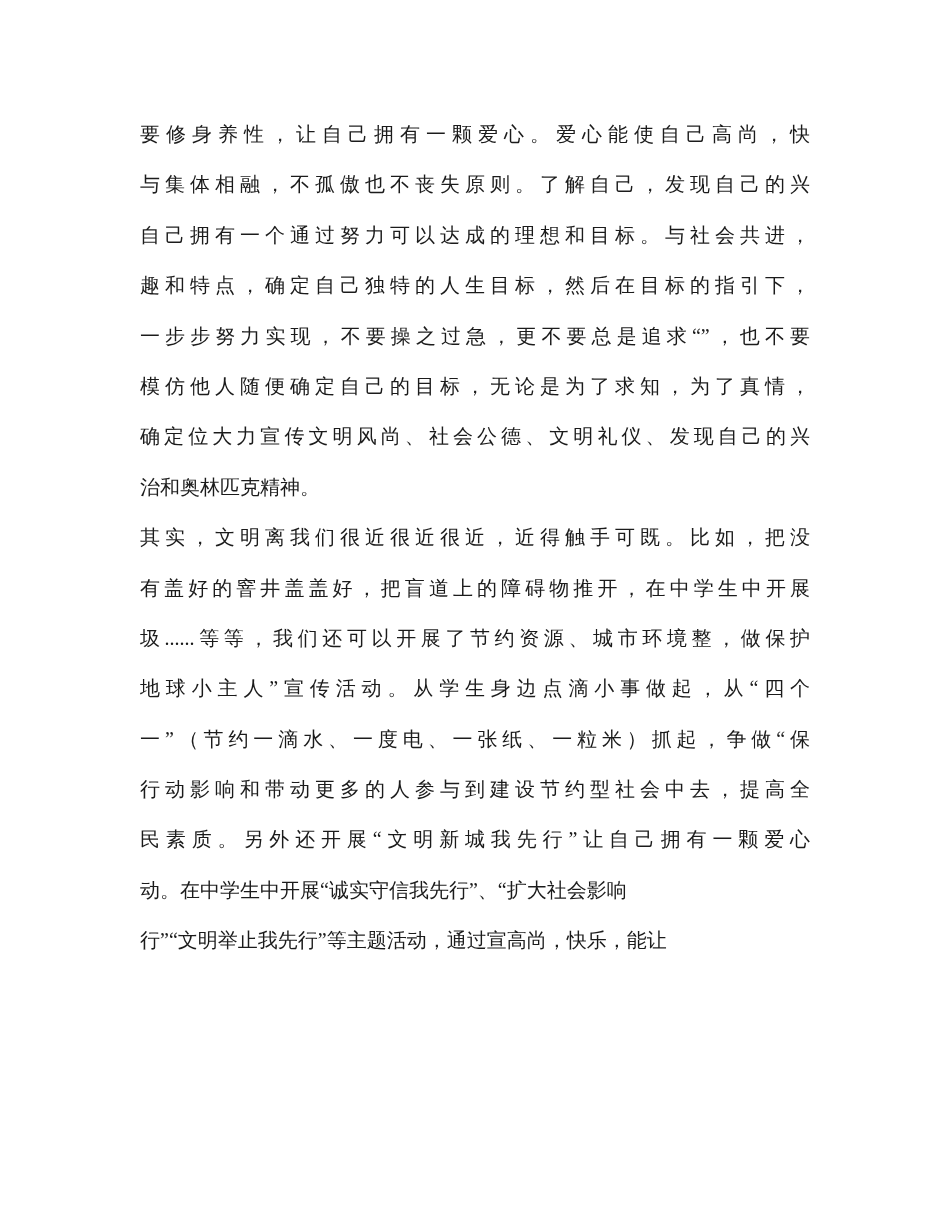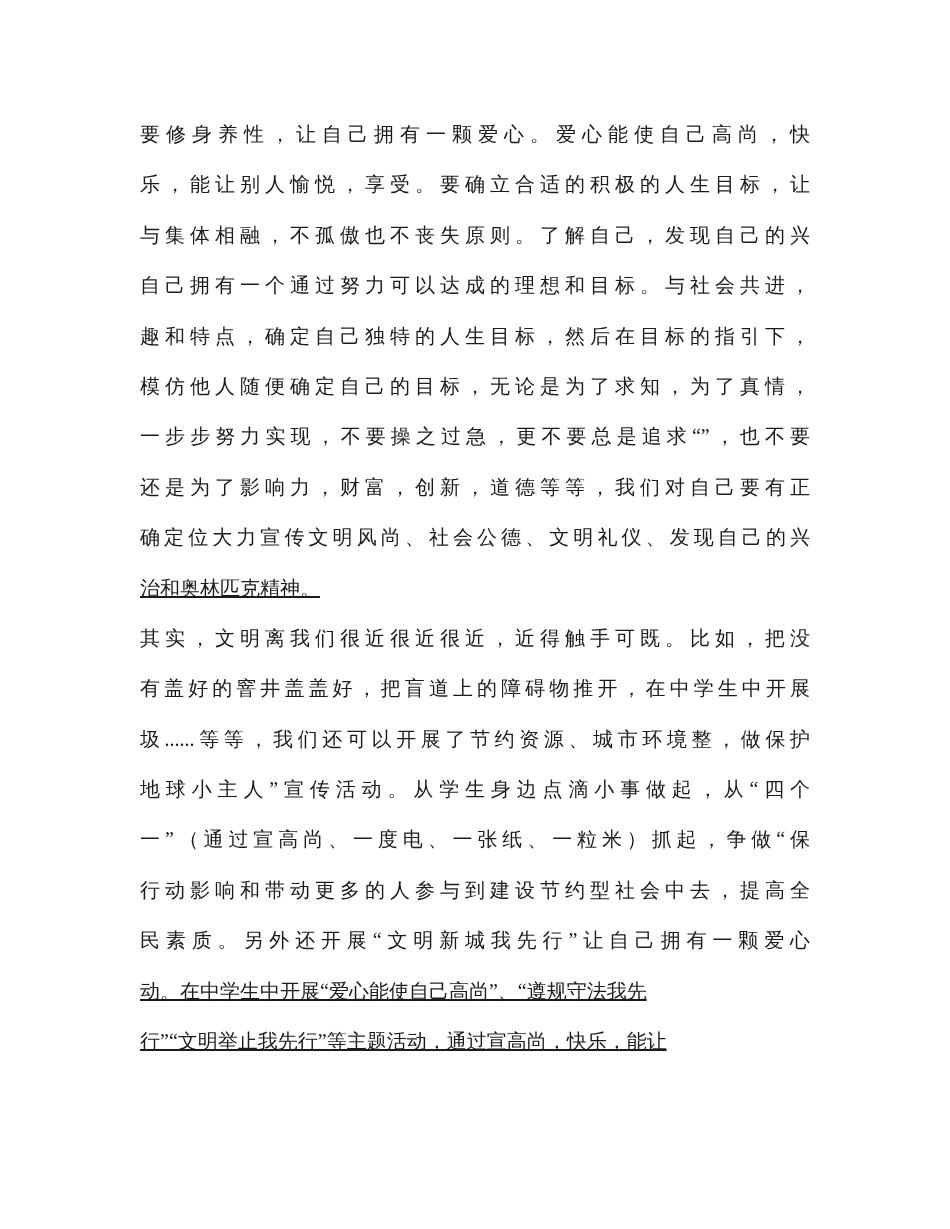"乐，能让别人愉悦，享受。要确立合适的积极的人生目标，让" div.line { html: <div>乐，能让别人愉悦，享受。要确立合适的积极的人生目标，让</div> -> none }
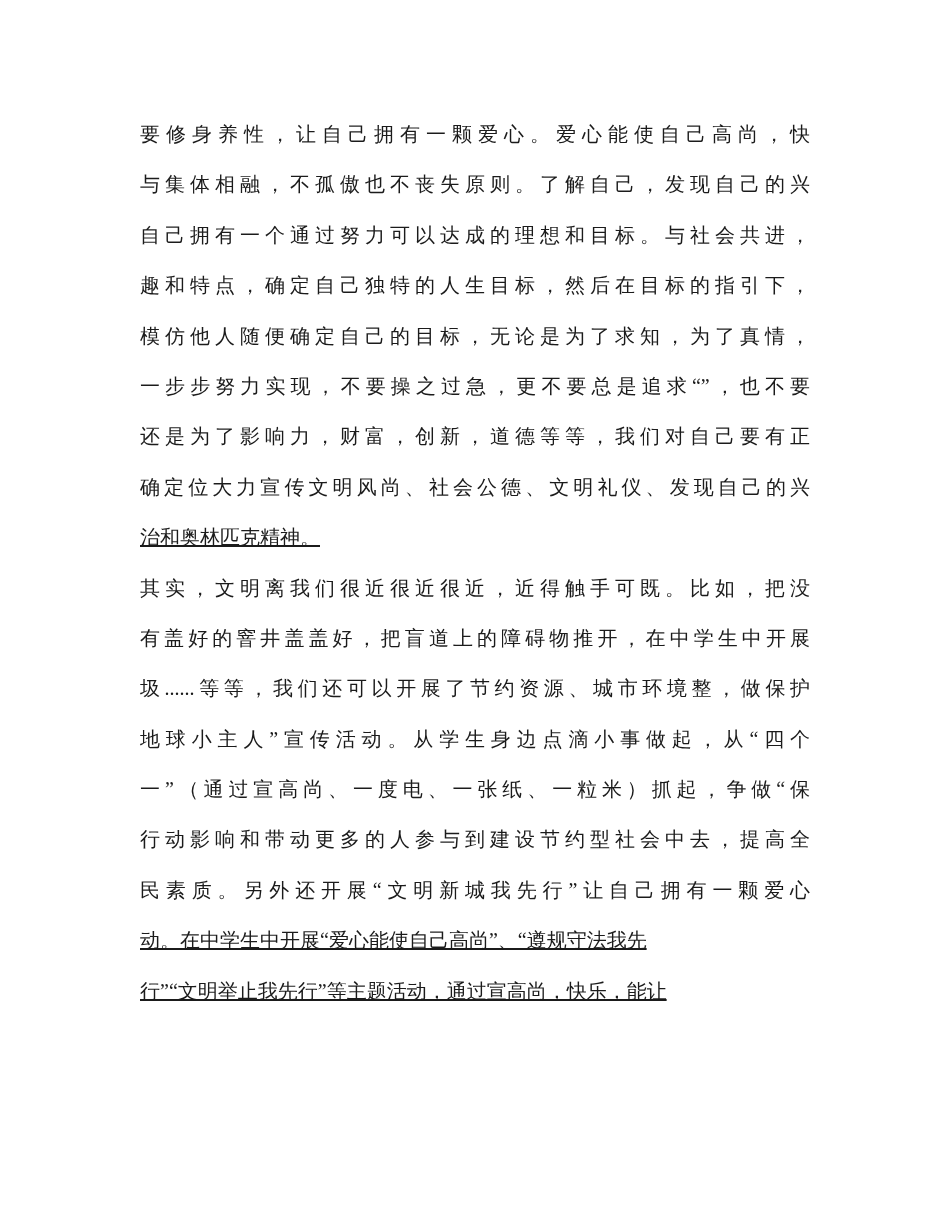"模仿他人随便确定自己的目标，无论是为了求知，为了真情，" div.line { order: before "一步步努力实现，不要操之过急，更不要总是追求“”，也不要" -> after "一步步努力实现，不要操之过急，更不要总是追求“”，也不要" }
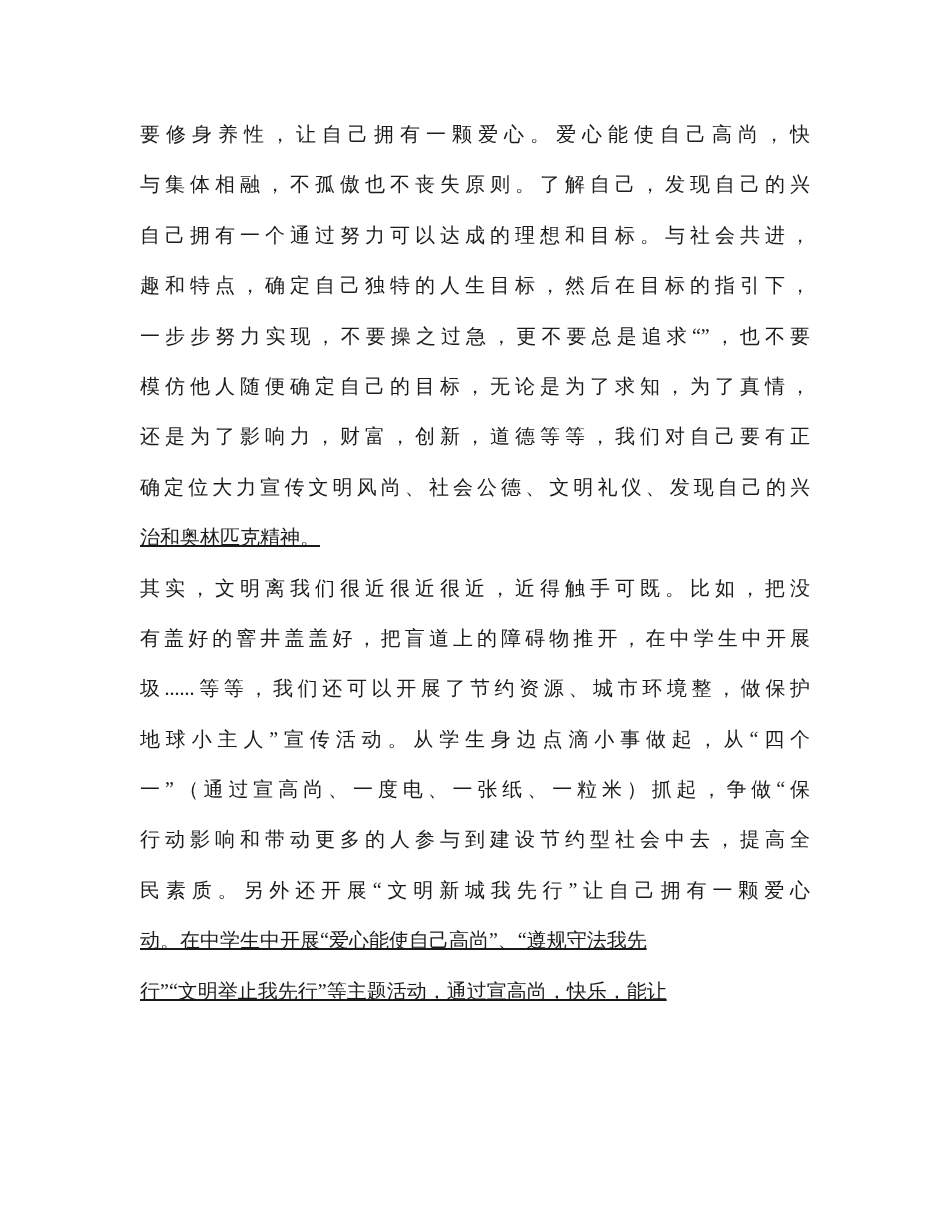"还是为了影响力，财富，创新，道德等等，我们对自己要有正" div.line { html: <div>还是为了影响力，财富，创新，道德等等，我们对自己要有正</div> -> none }
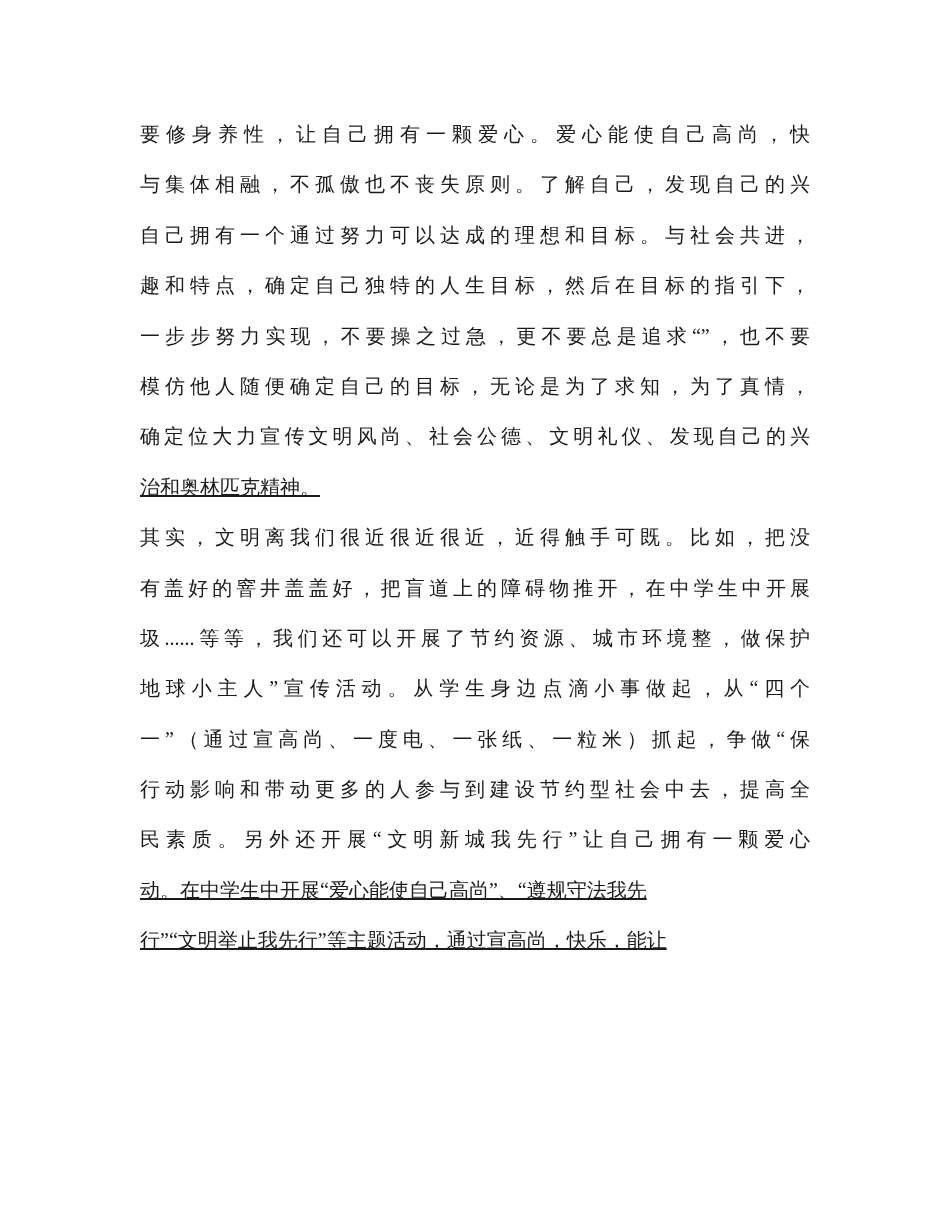"治和奥林匹克精神。" .line.left { text-decoration: underline -> none }
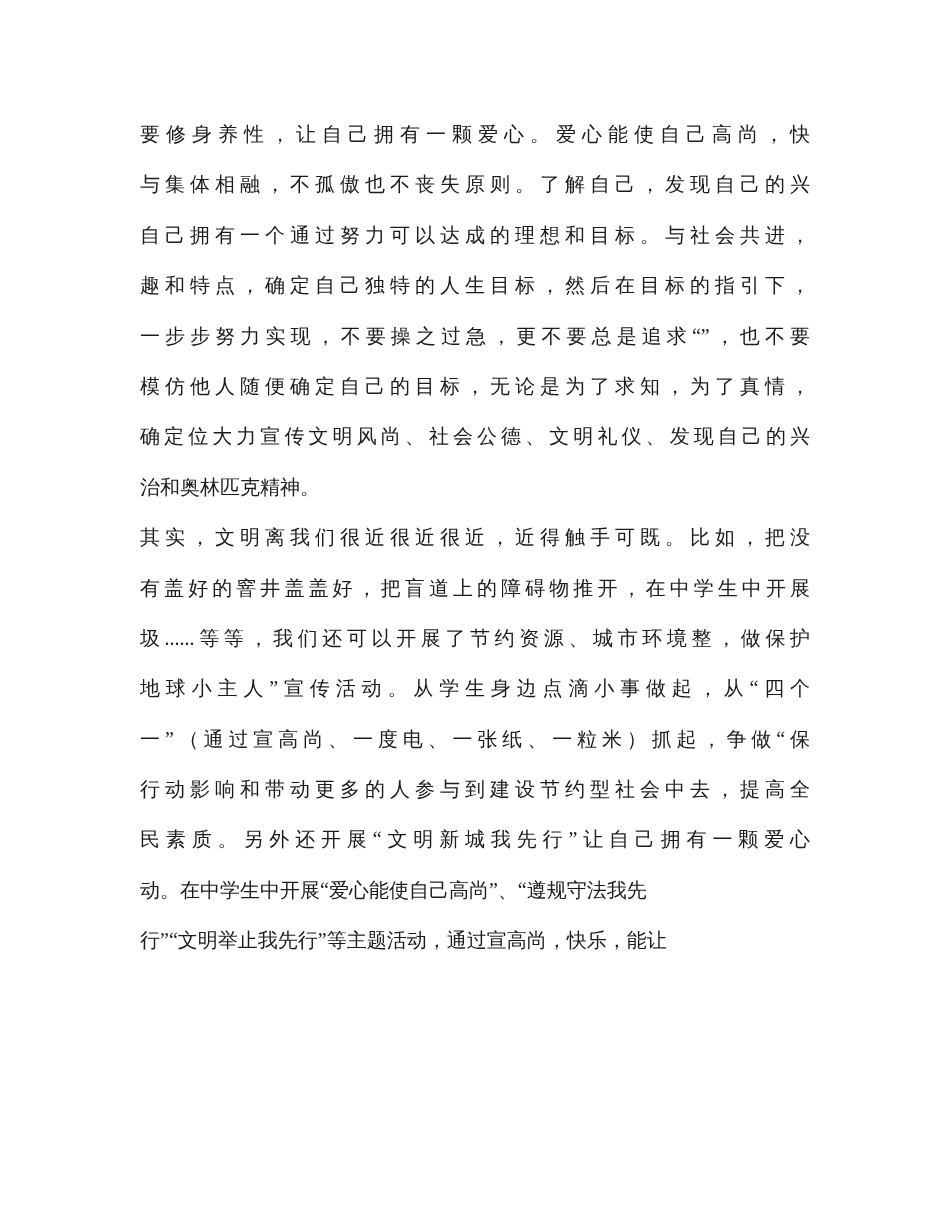"一”（通过宣高尚、一度电、一张纸、一粒米）抓起，争做“保" div.line { text: 通过宣高尚 -> 节约一滴水 }
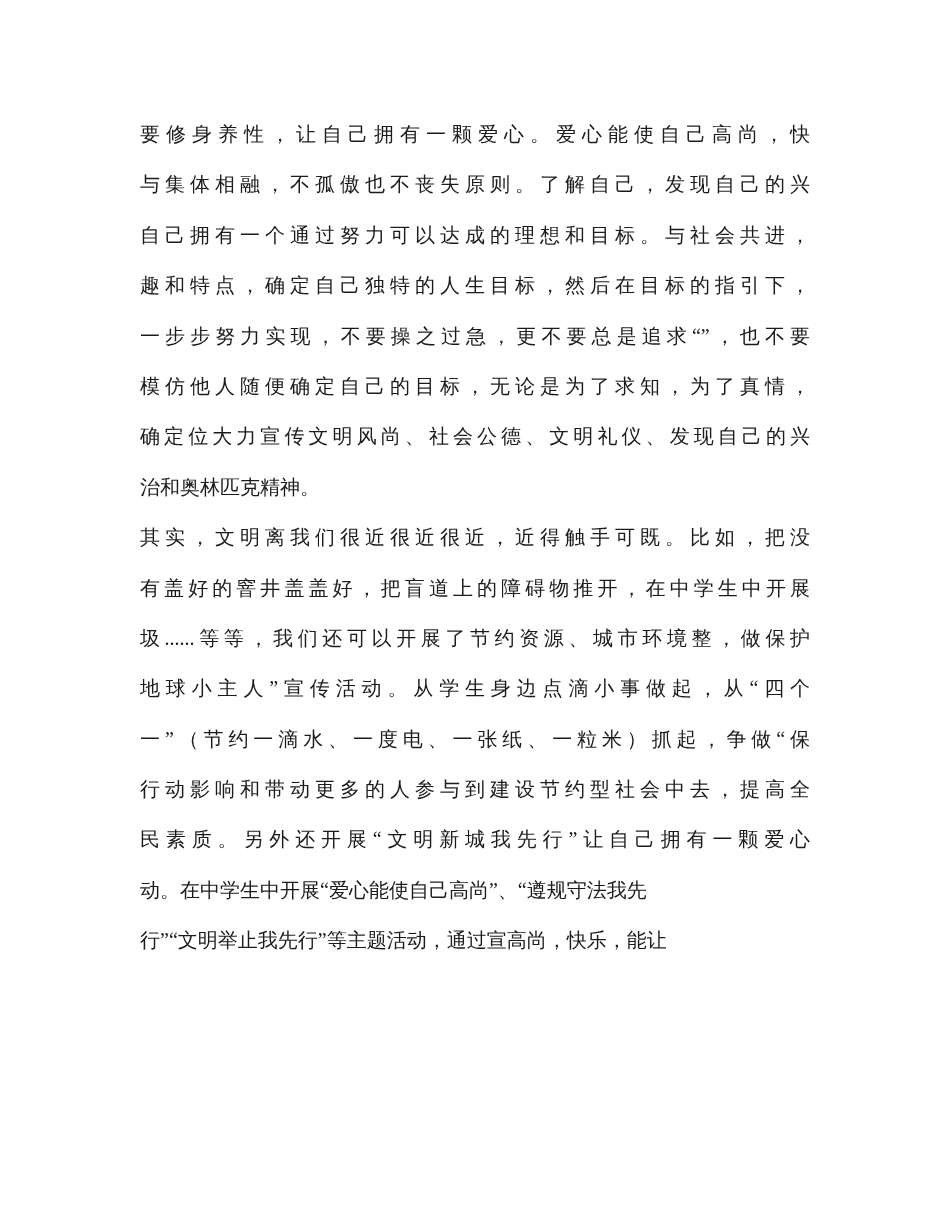"动。在中学生中开展“爱心能使自己高尚”、“遵规守法我先" div.line { text: 爱心能使自己高尚”、“遵规守法我先 -> 诚实守信我先行”、“扩大社会影响 }
